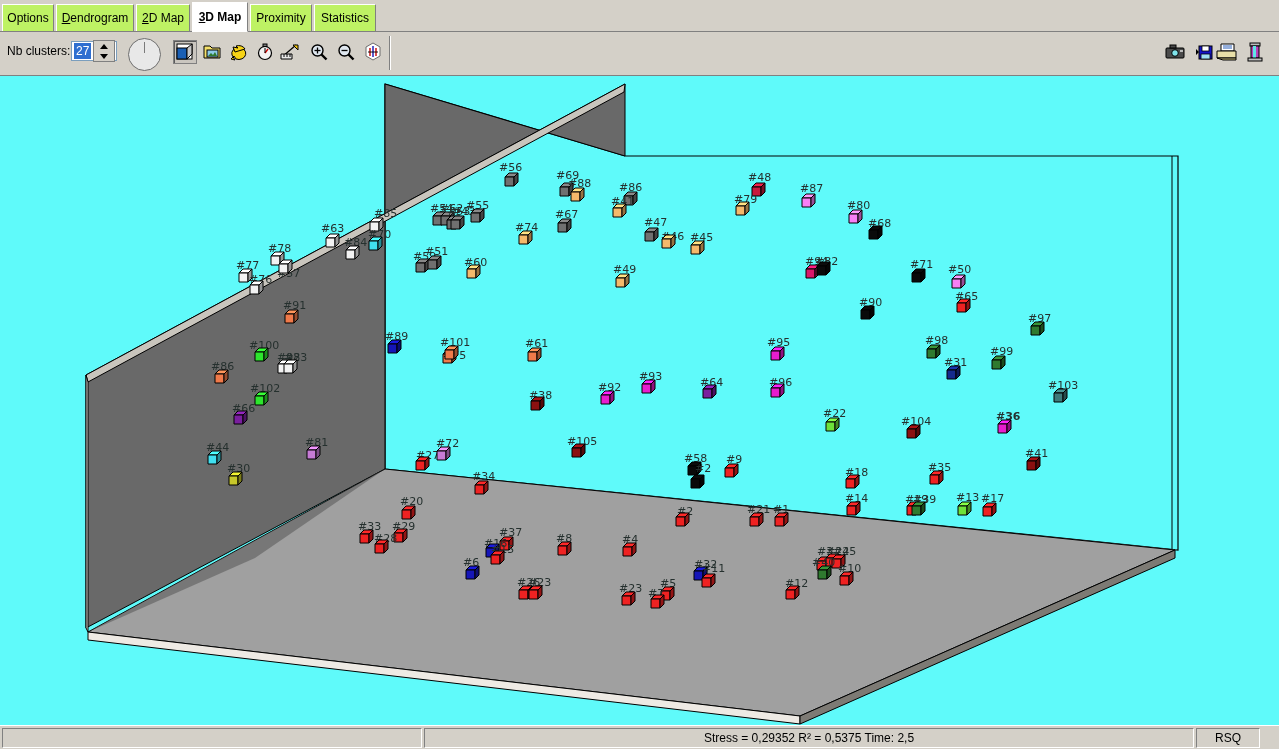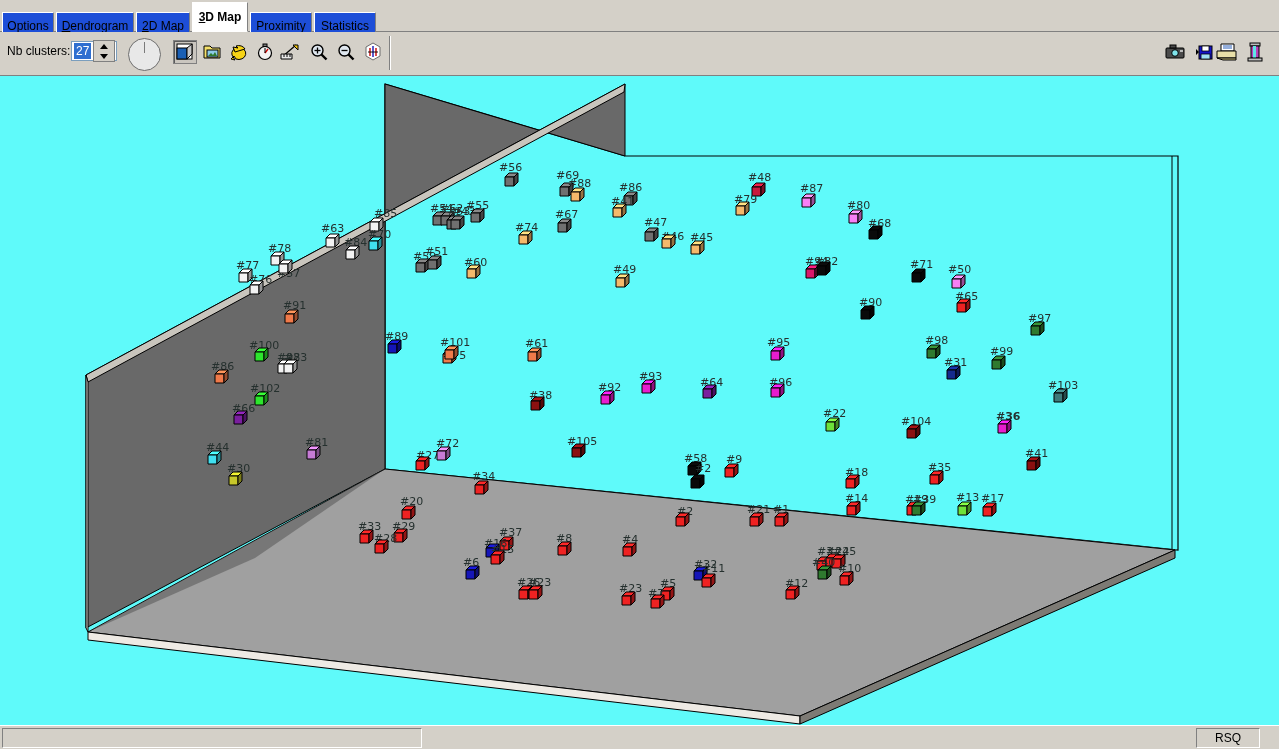"Options" .tab { background: #1d4ed8 -> #bef264; top: 12px -> 4px }
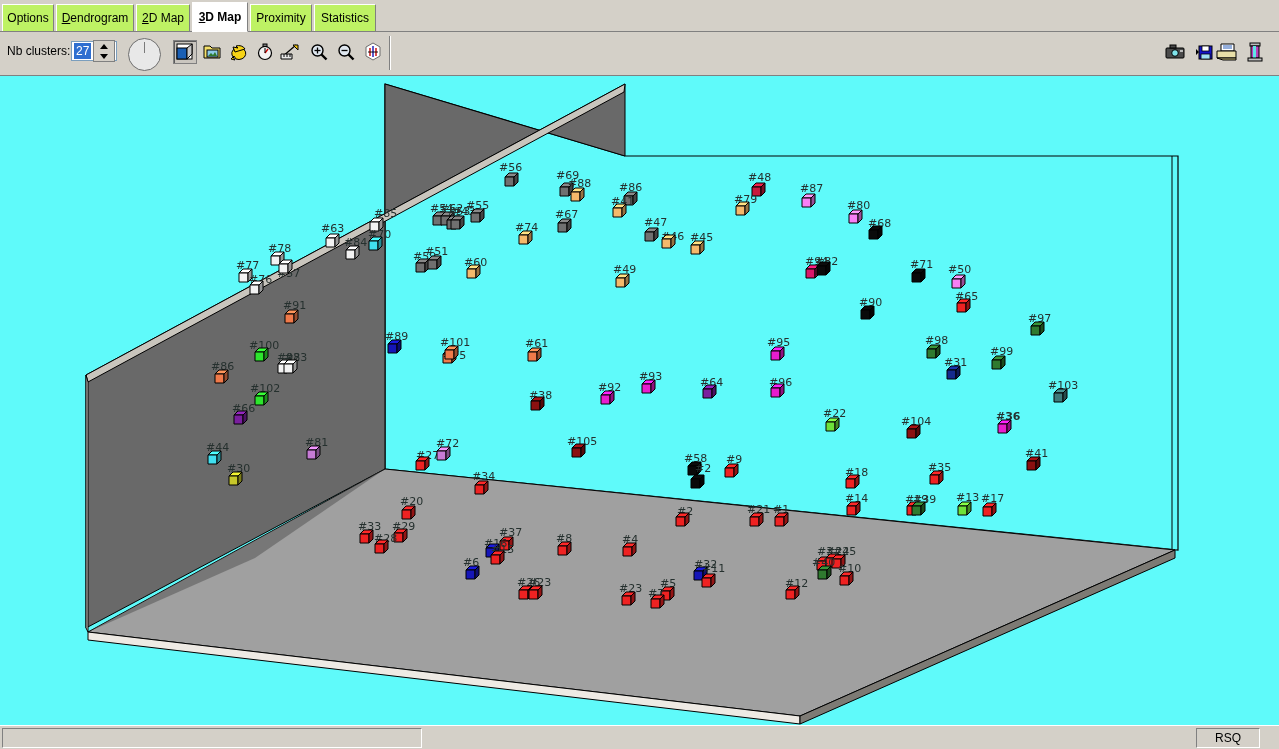"Stress = 0,29352 R² =" div.sbpanel { html: none -> <div> <span>Stress = 0,29352 R² = 0,5375 Time: 2,5</span> </div> }
